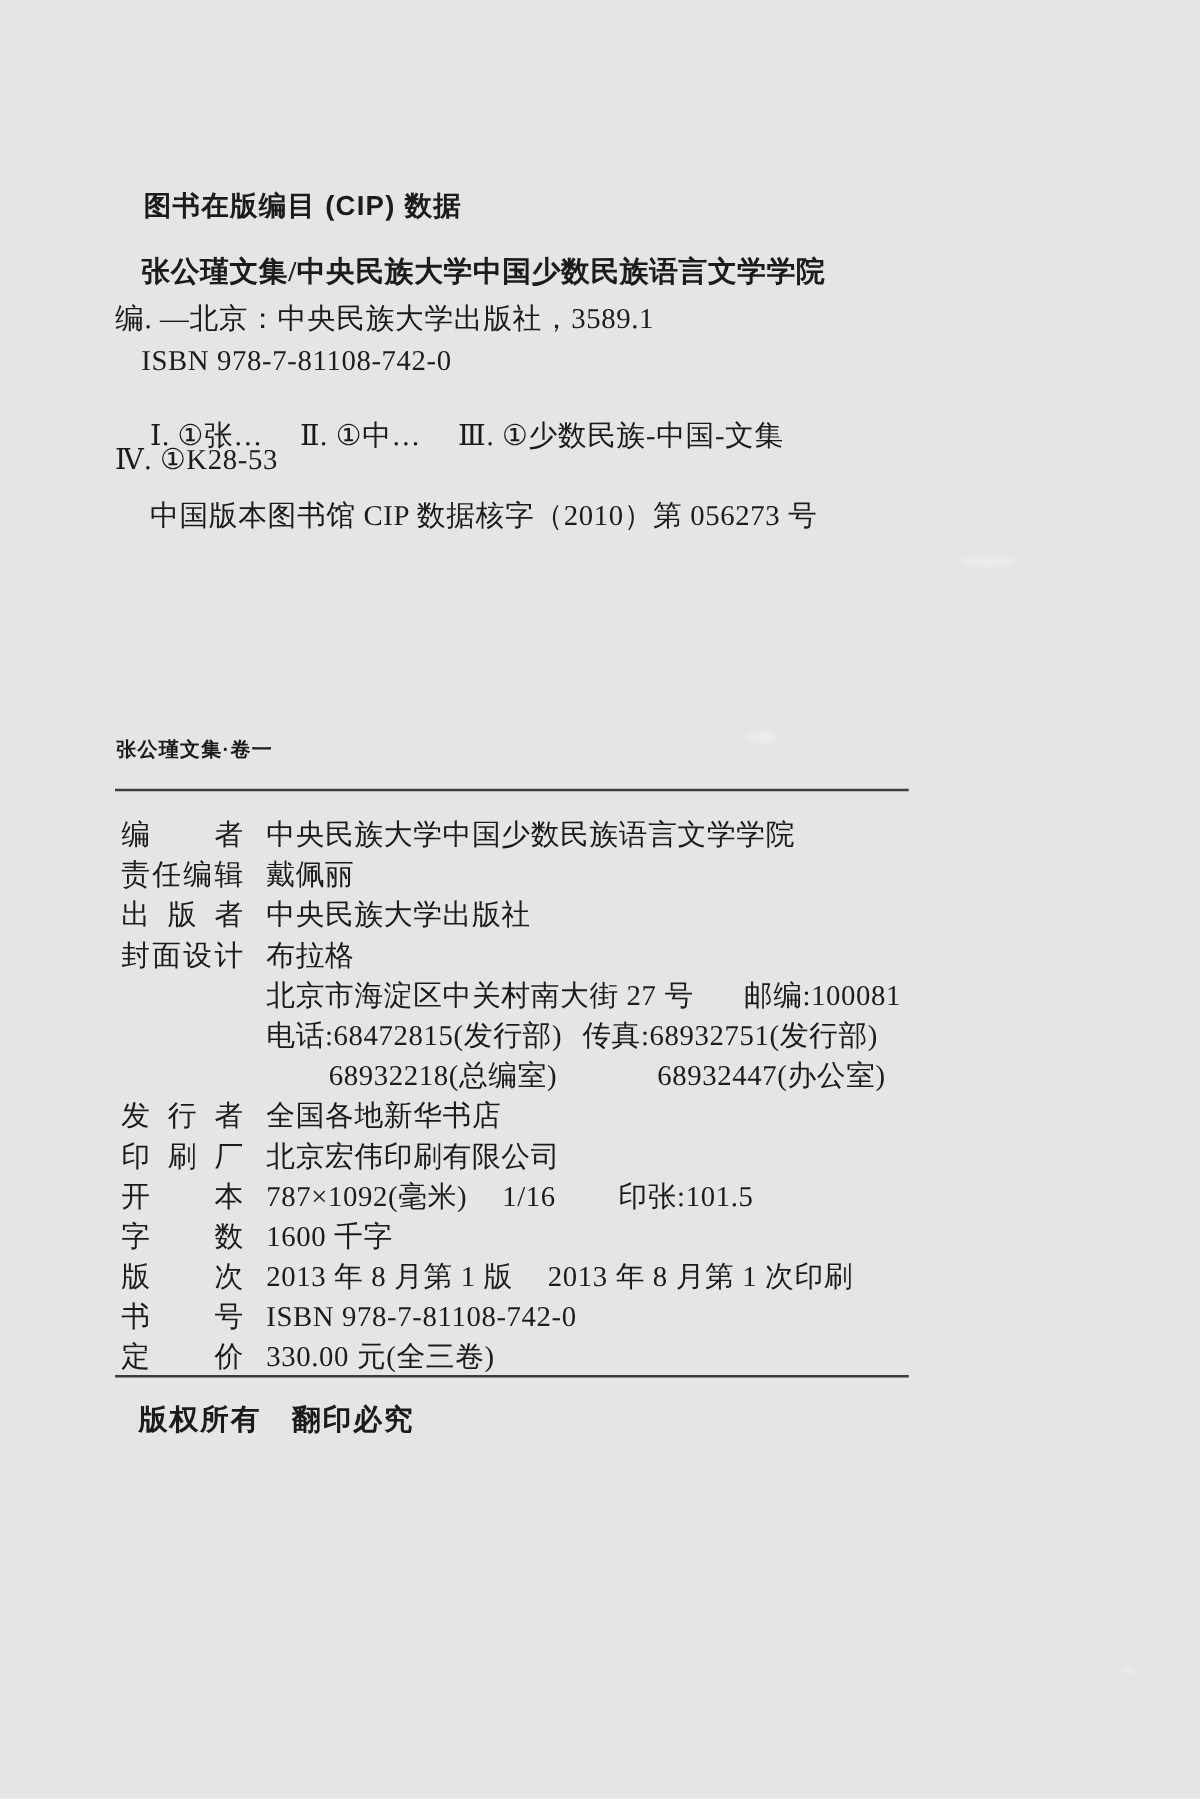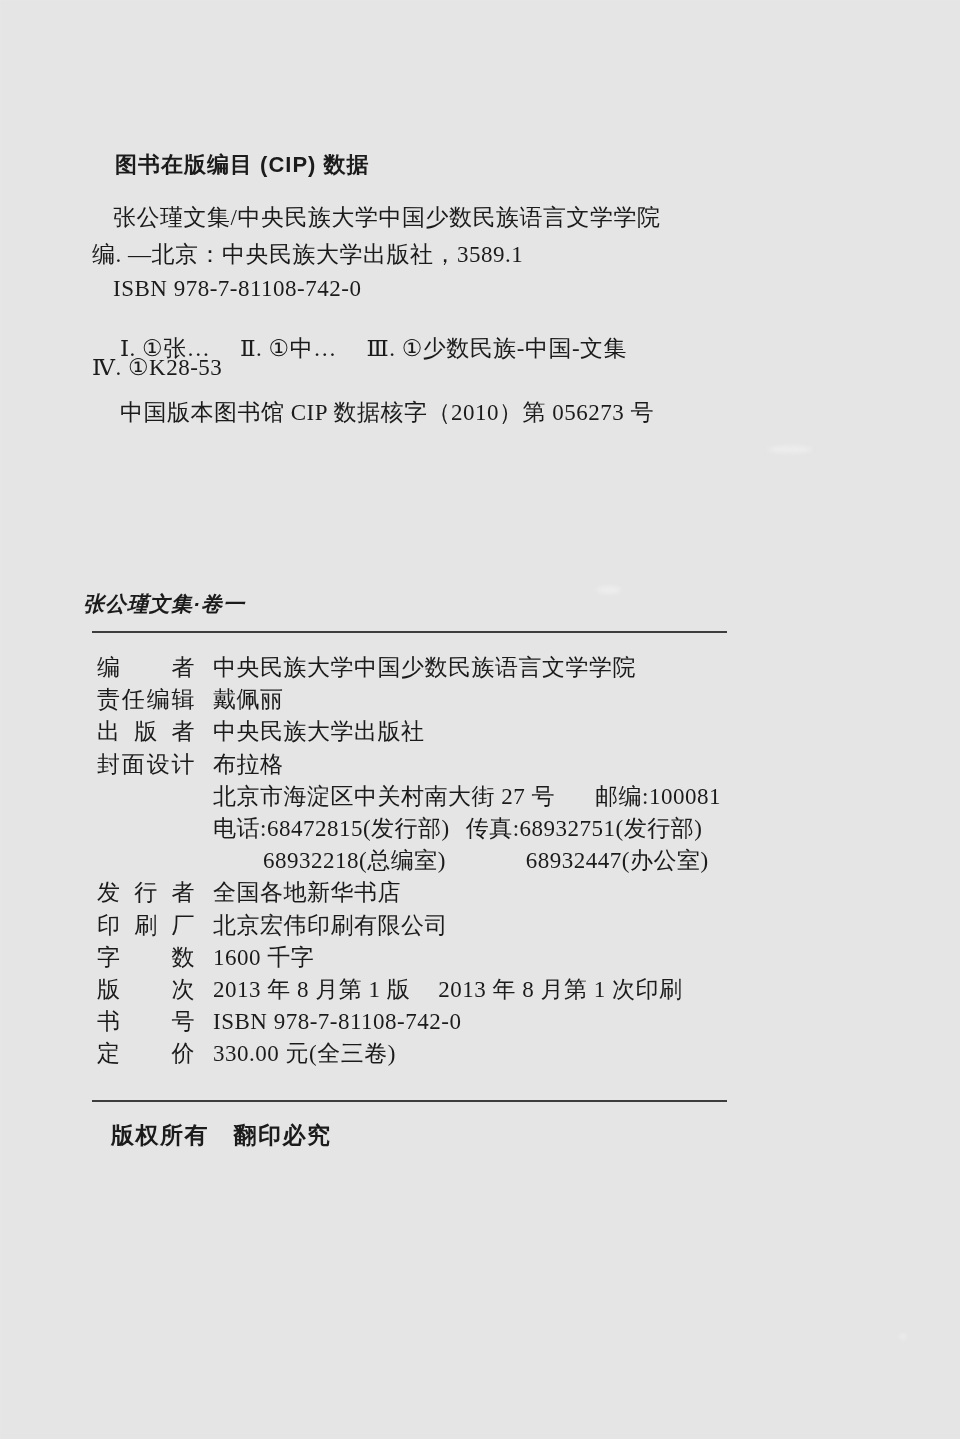"张公瑾文集/中央民族大学中国少数民族语言文学学院" .cip-line1 { font-weight: none -> bold }
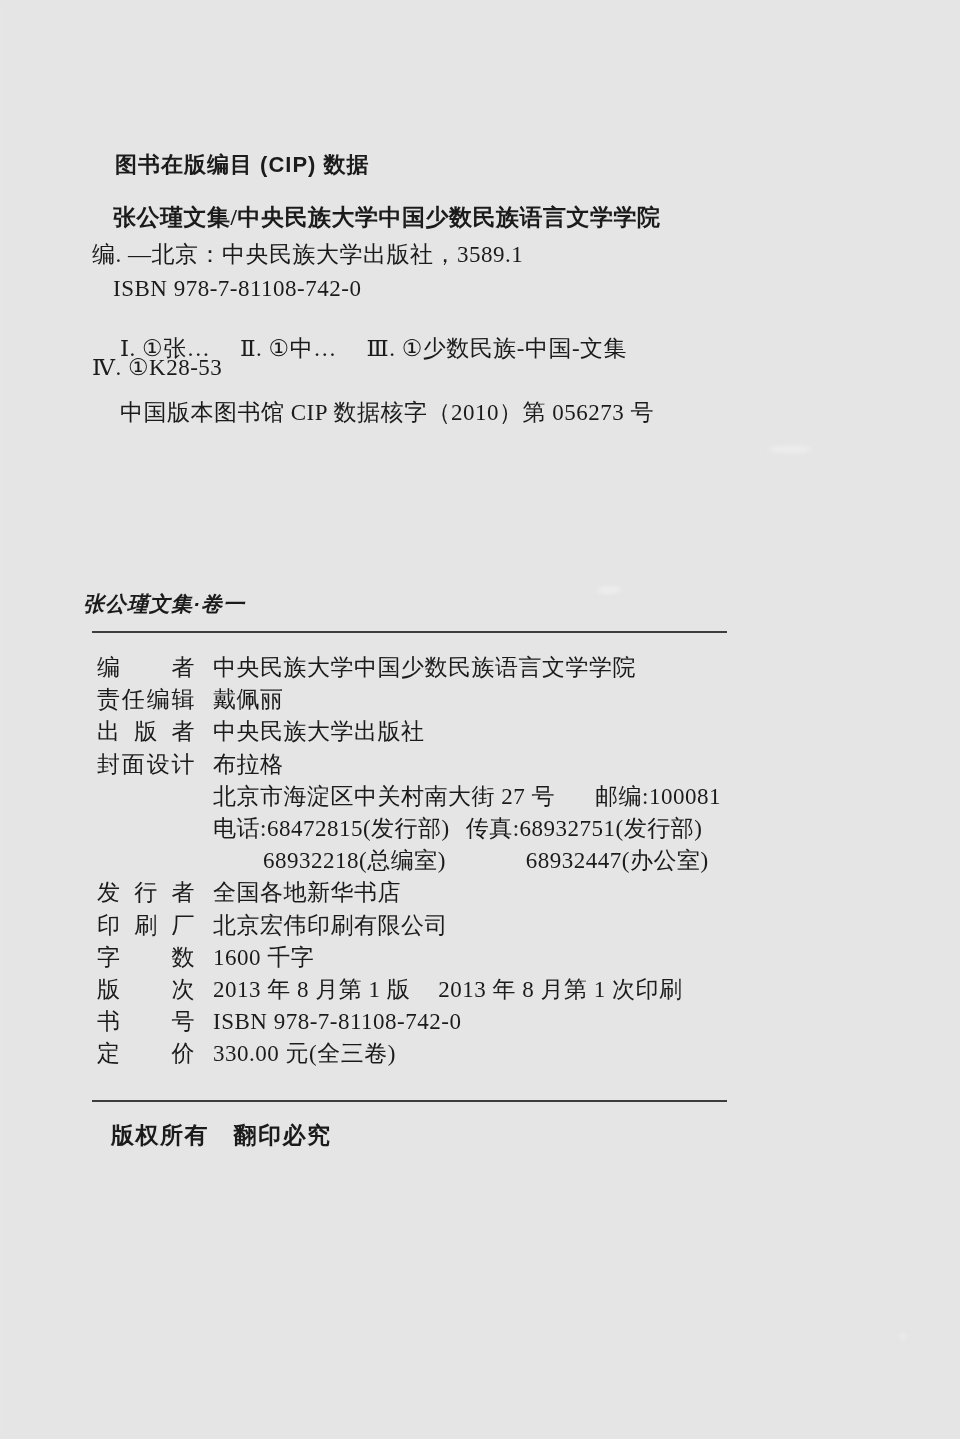"张公瑾文集·卷一" .book-title { font-size: 21px -> 16px; font-style: italic -> none; left: 83px -> 93px }
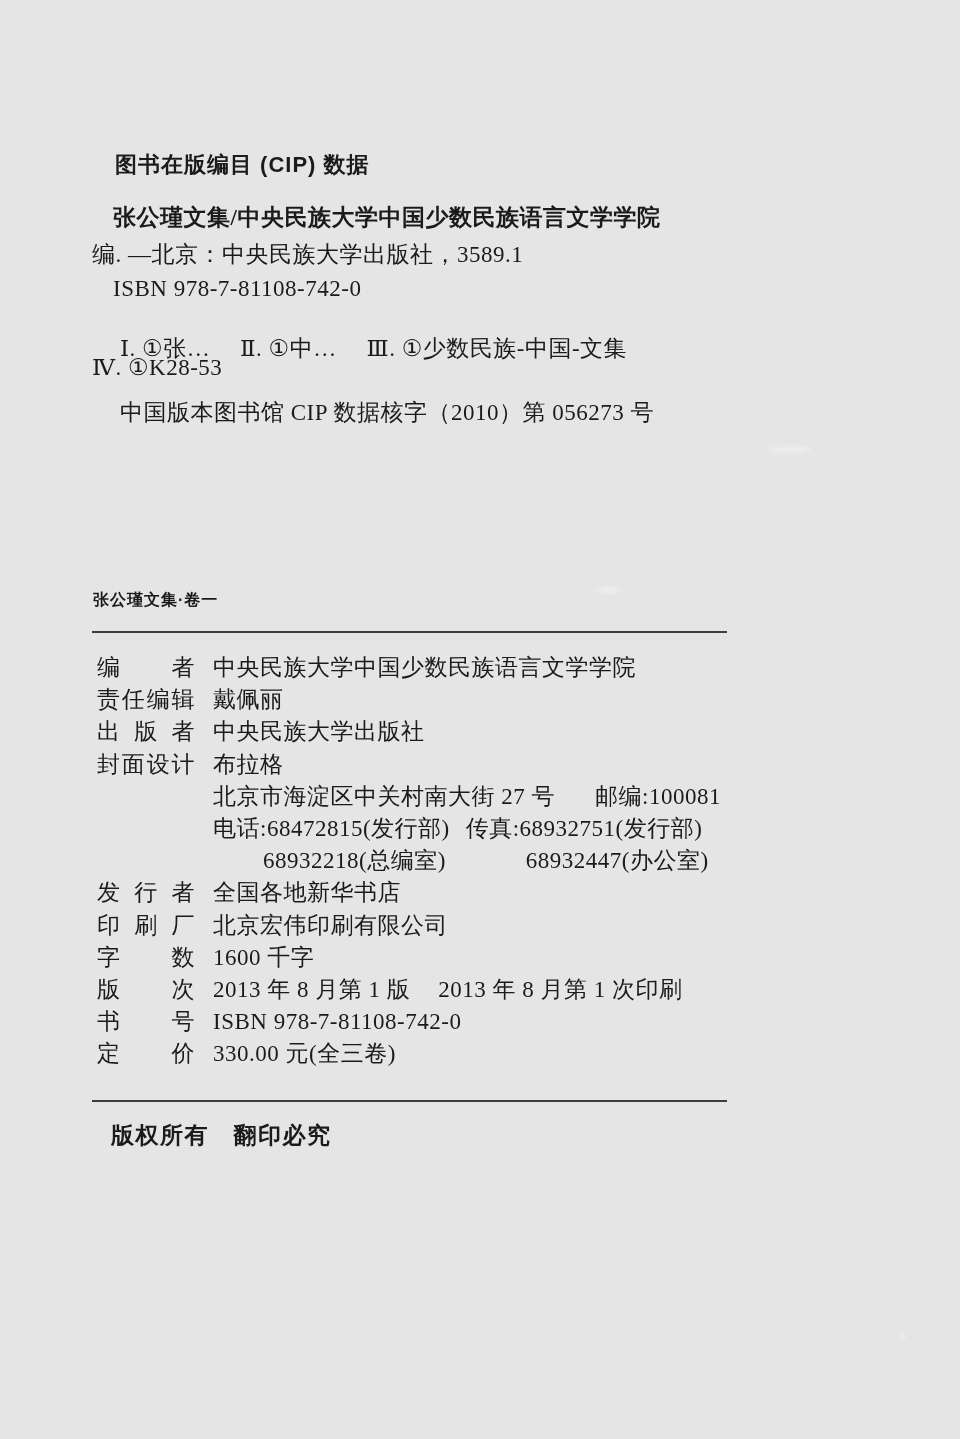"开本" div.row { html: none -> <div> <span>开本</span> <span>787×1092(毫米)</span> <span>1/16</span> <span>印张:101.5</span> </div> }
